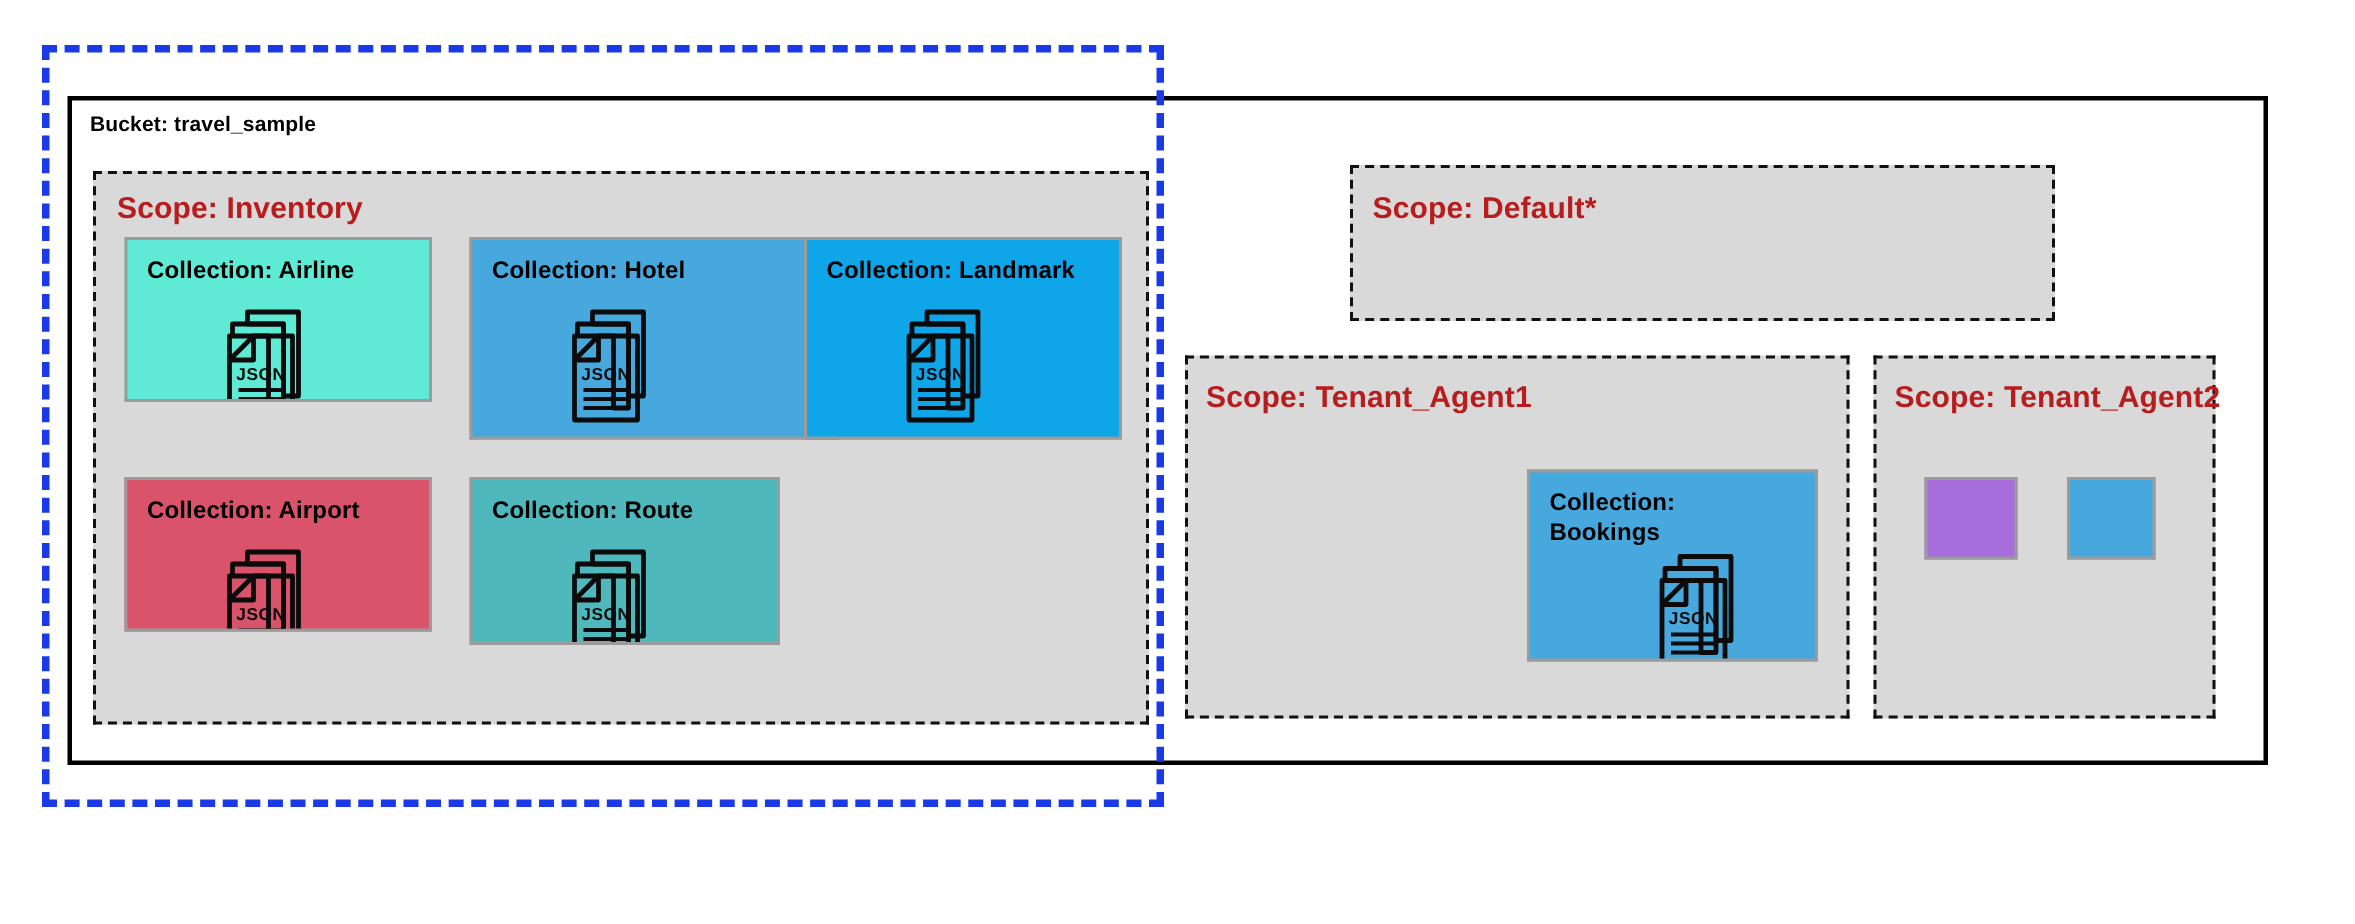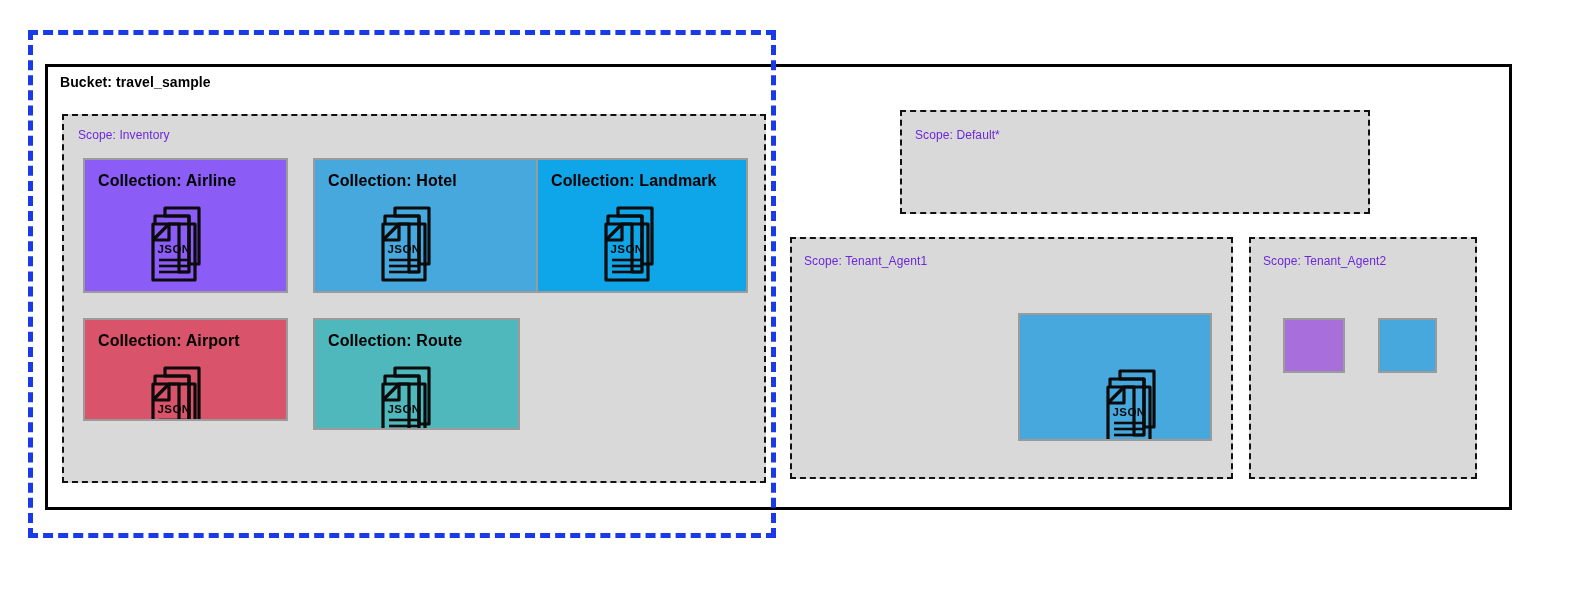"Scope: Inventory" .scope-title { color: #6d28d9 -> #b91c1c; font-size: 12px -> 20px; font-weight: normal -> bold }
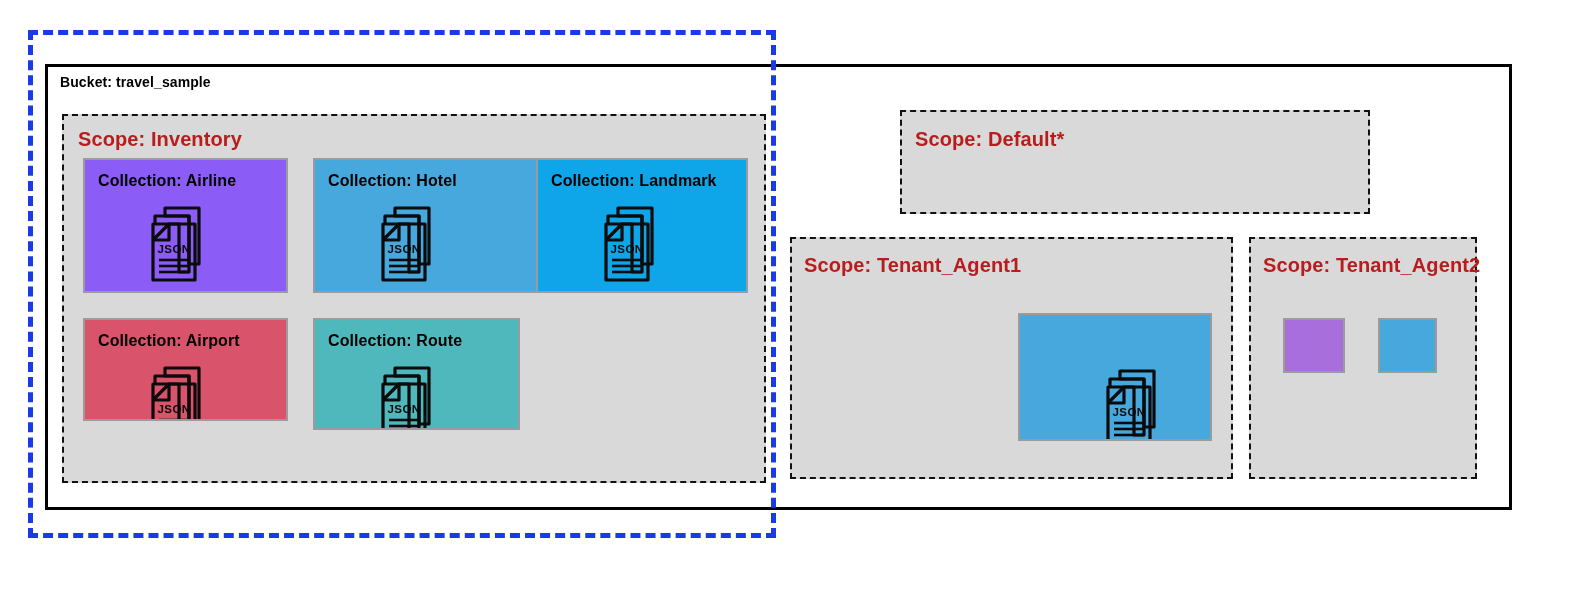"Collection: Airline" .c-airline { background: #8b5cf6 -> #5eead4; height: 135px -> 110px }
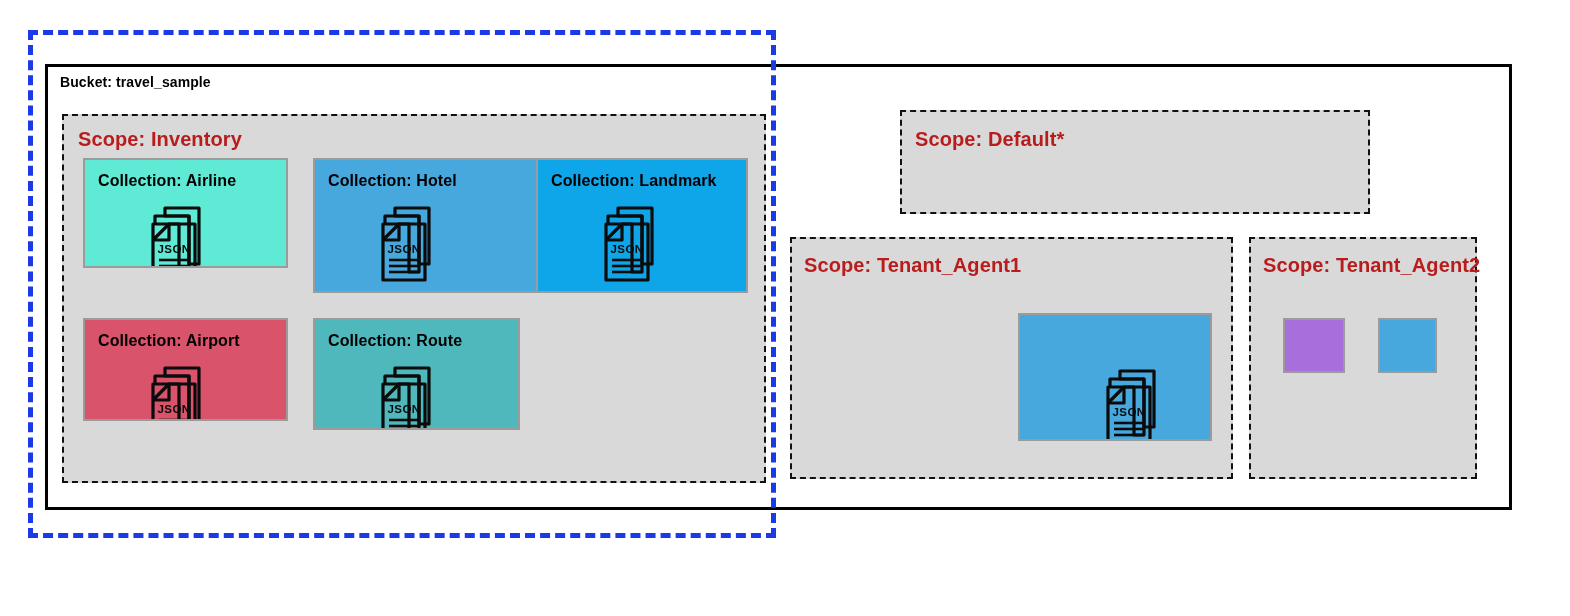"Collection: Bookings" span.collection-label { html: none -> <span>Collection: Bookings</span> }
